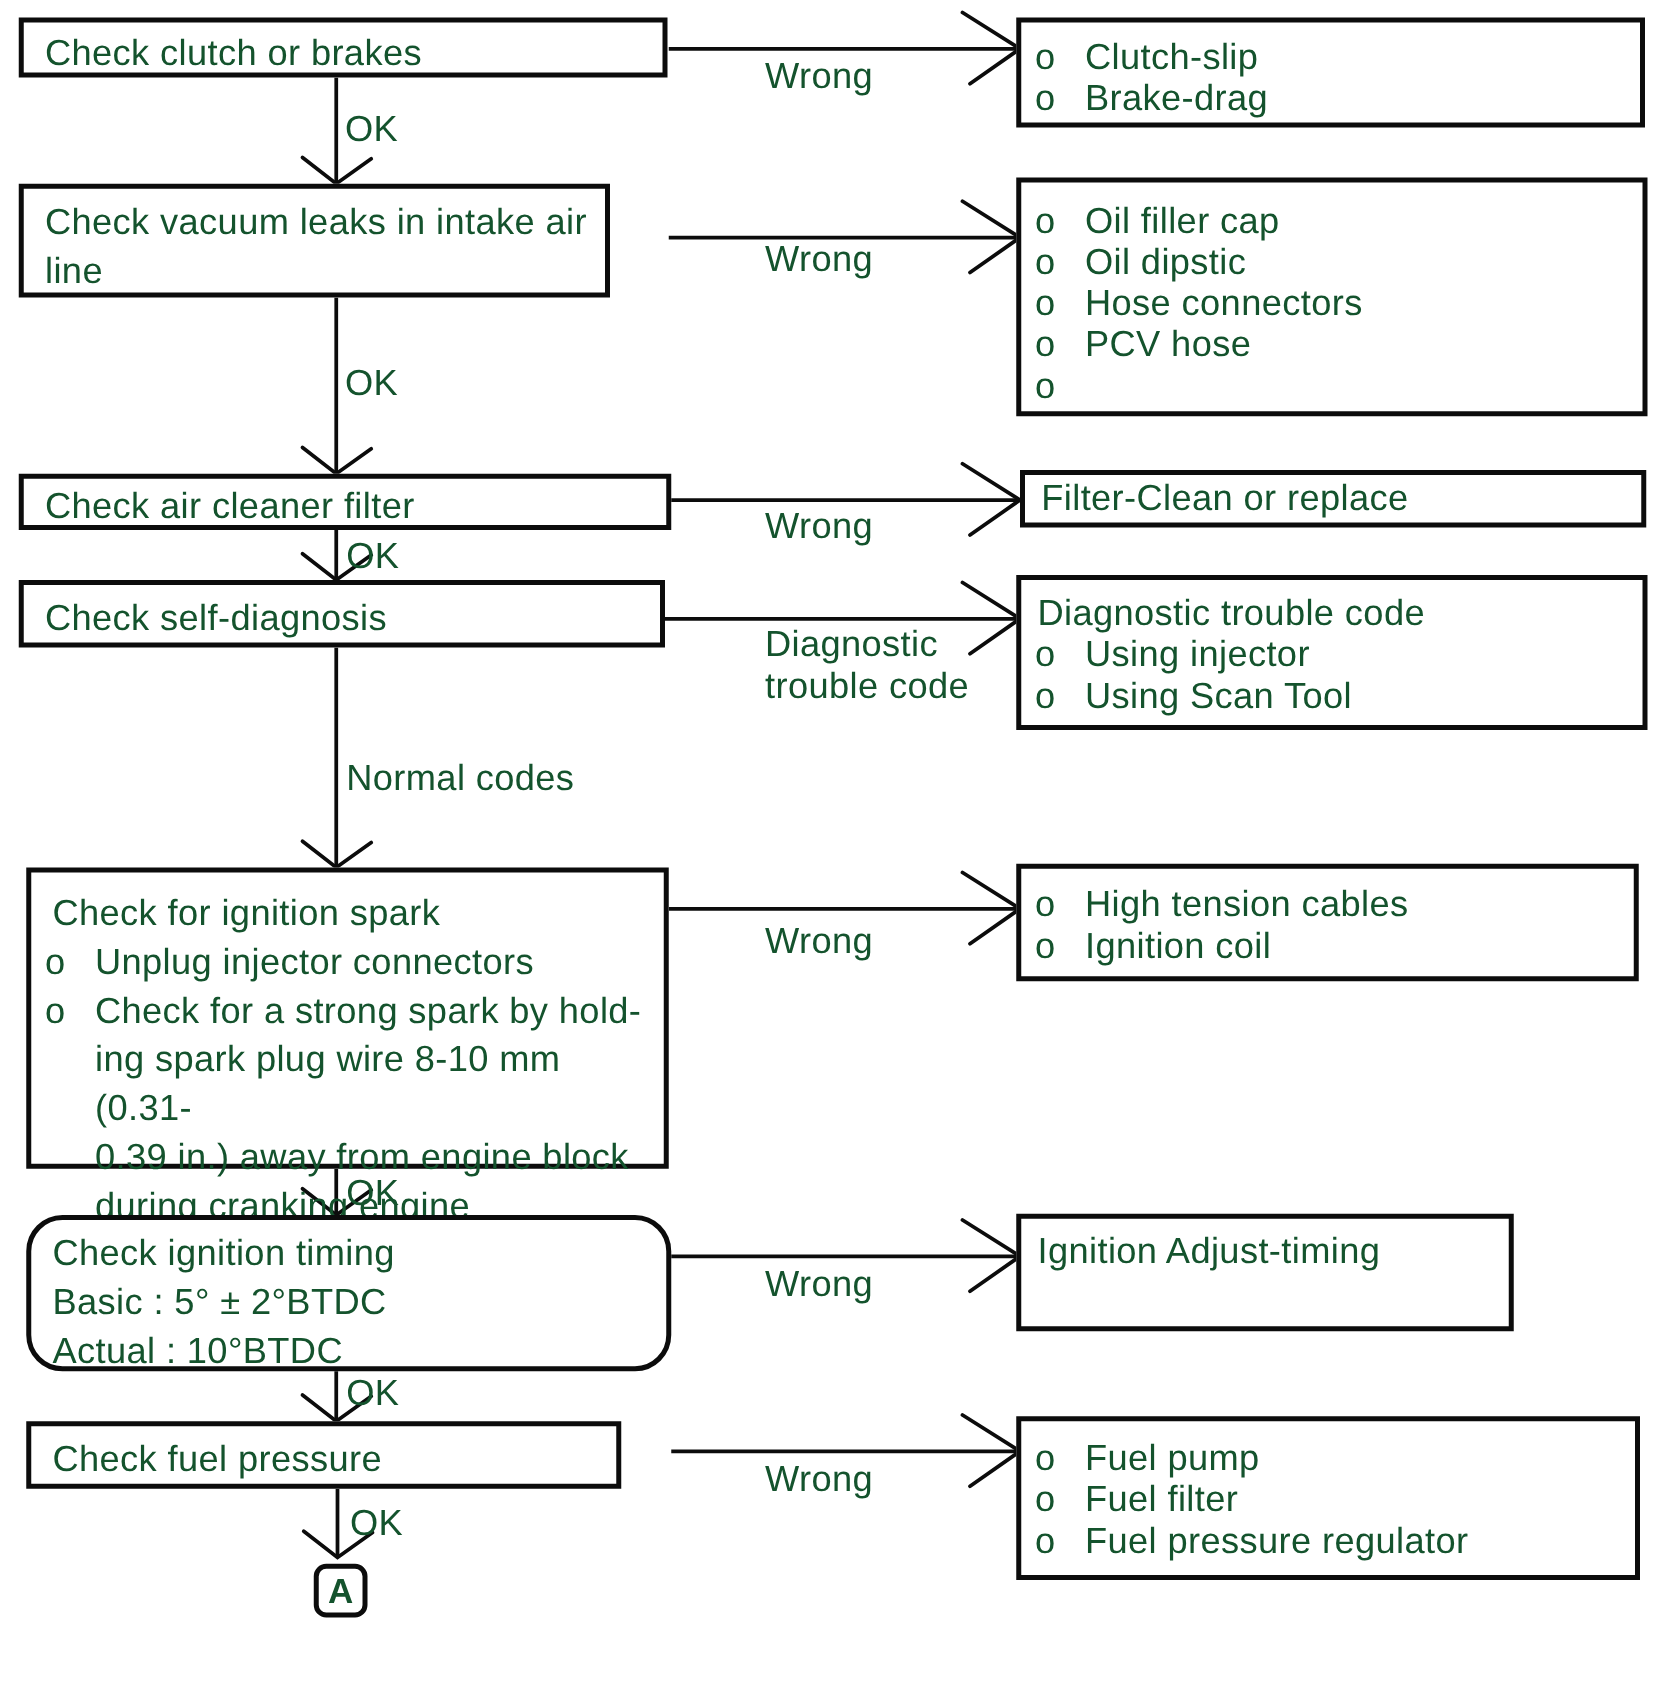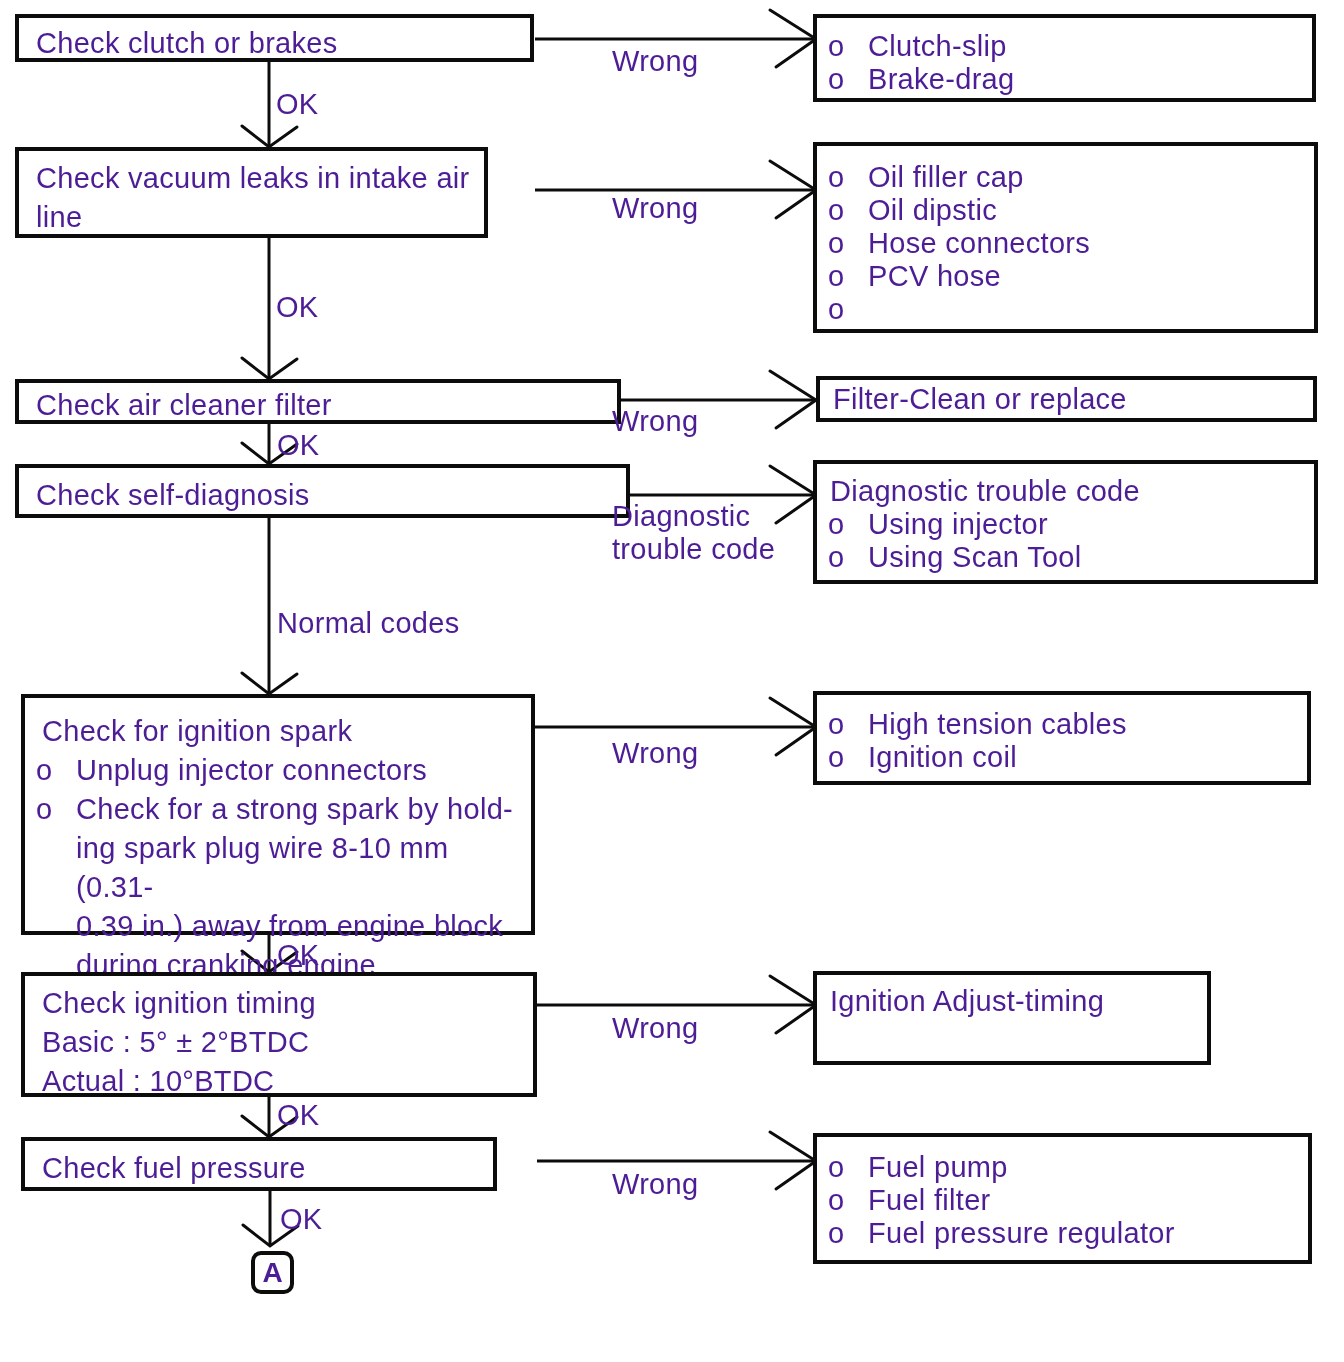"Check clutch or brakes" .stage { color: #4c1d95 -> #14532d }
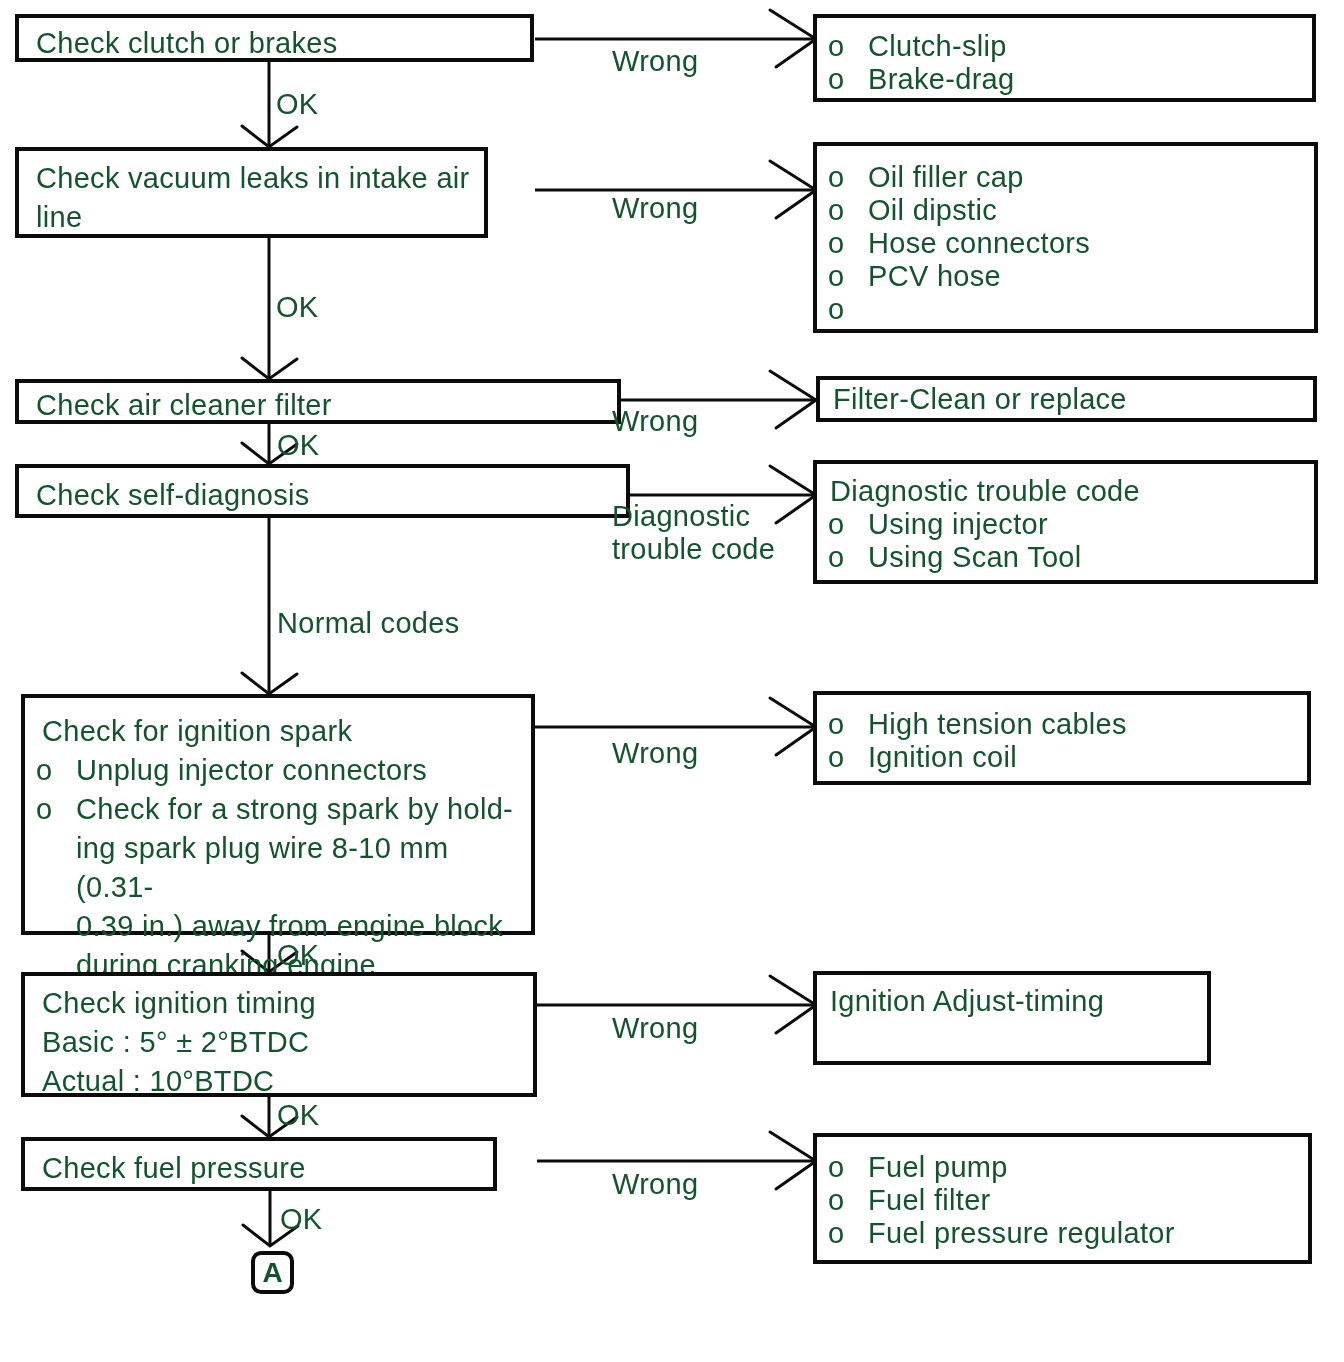"Check air cleaner filter" div.node { width: 606px -> 522px }
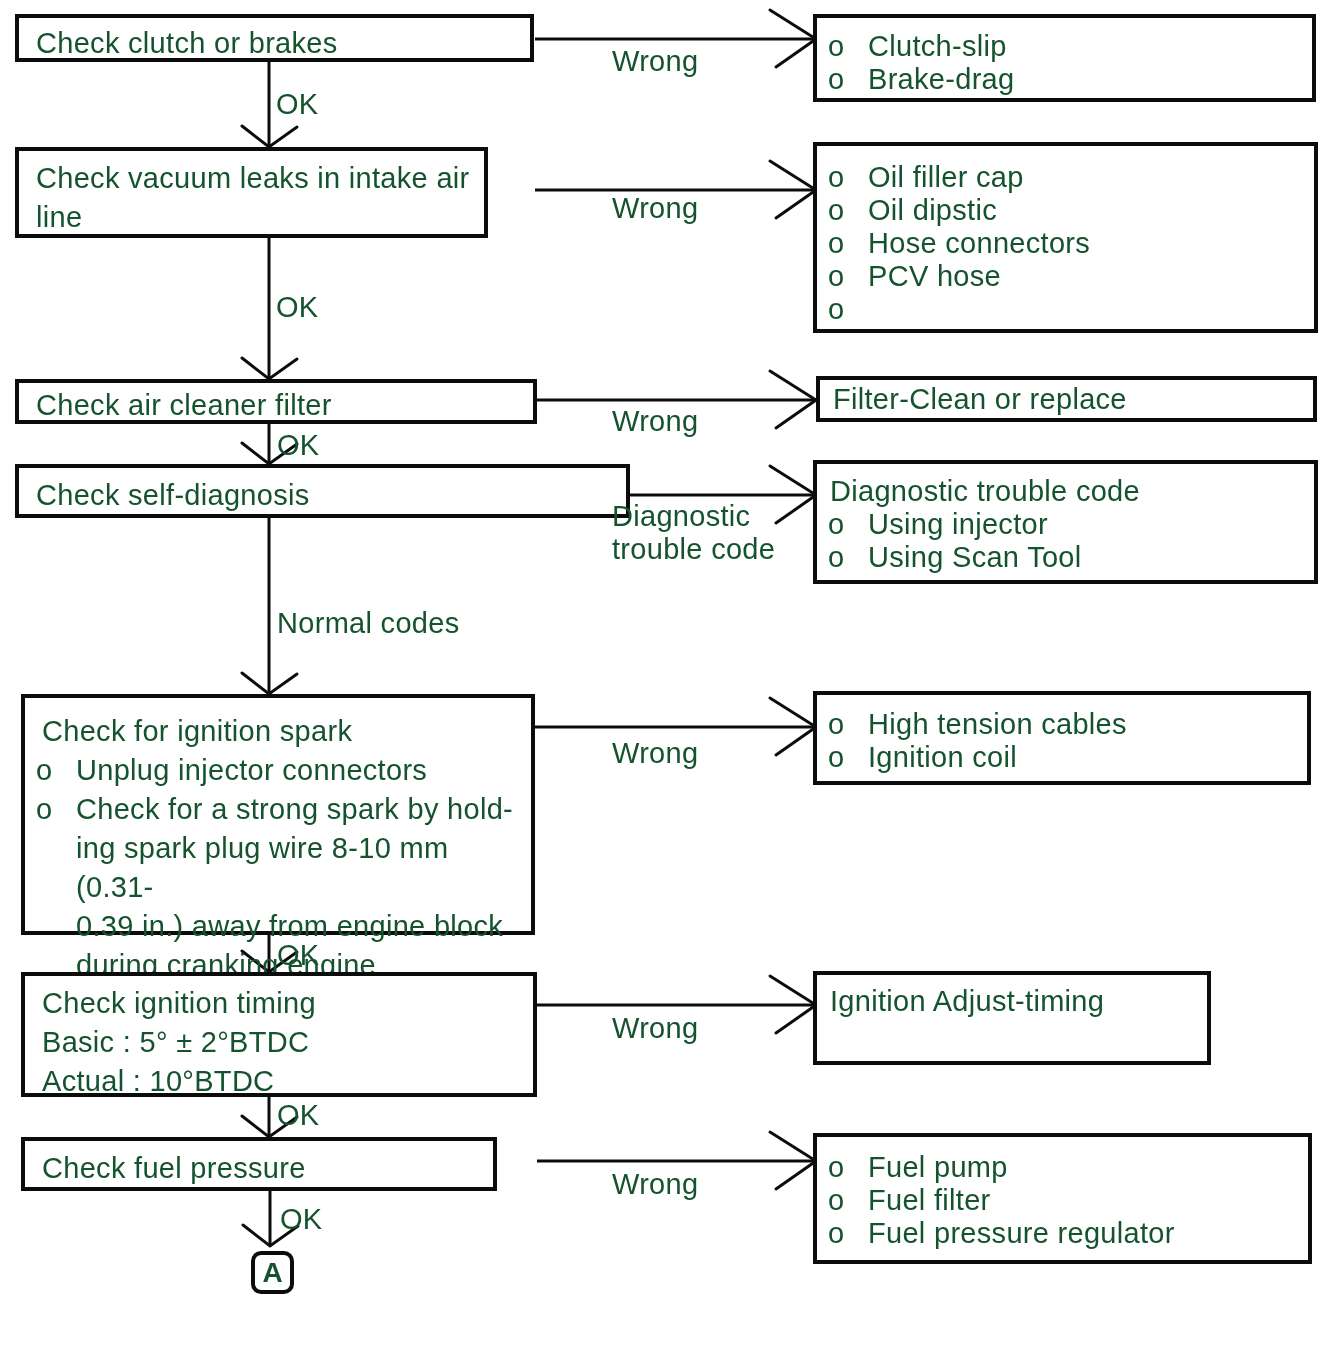"Check self-diagnosis" div.node { width: 615px -> 517px }
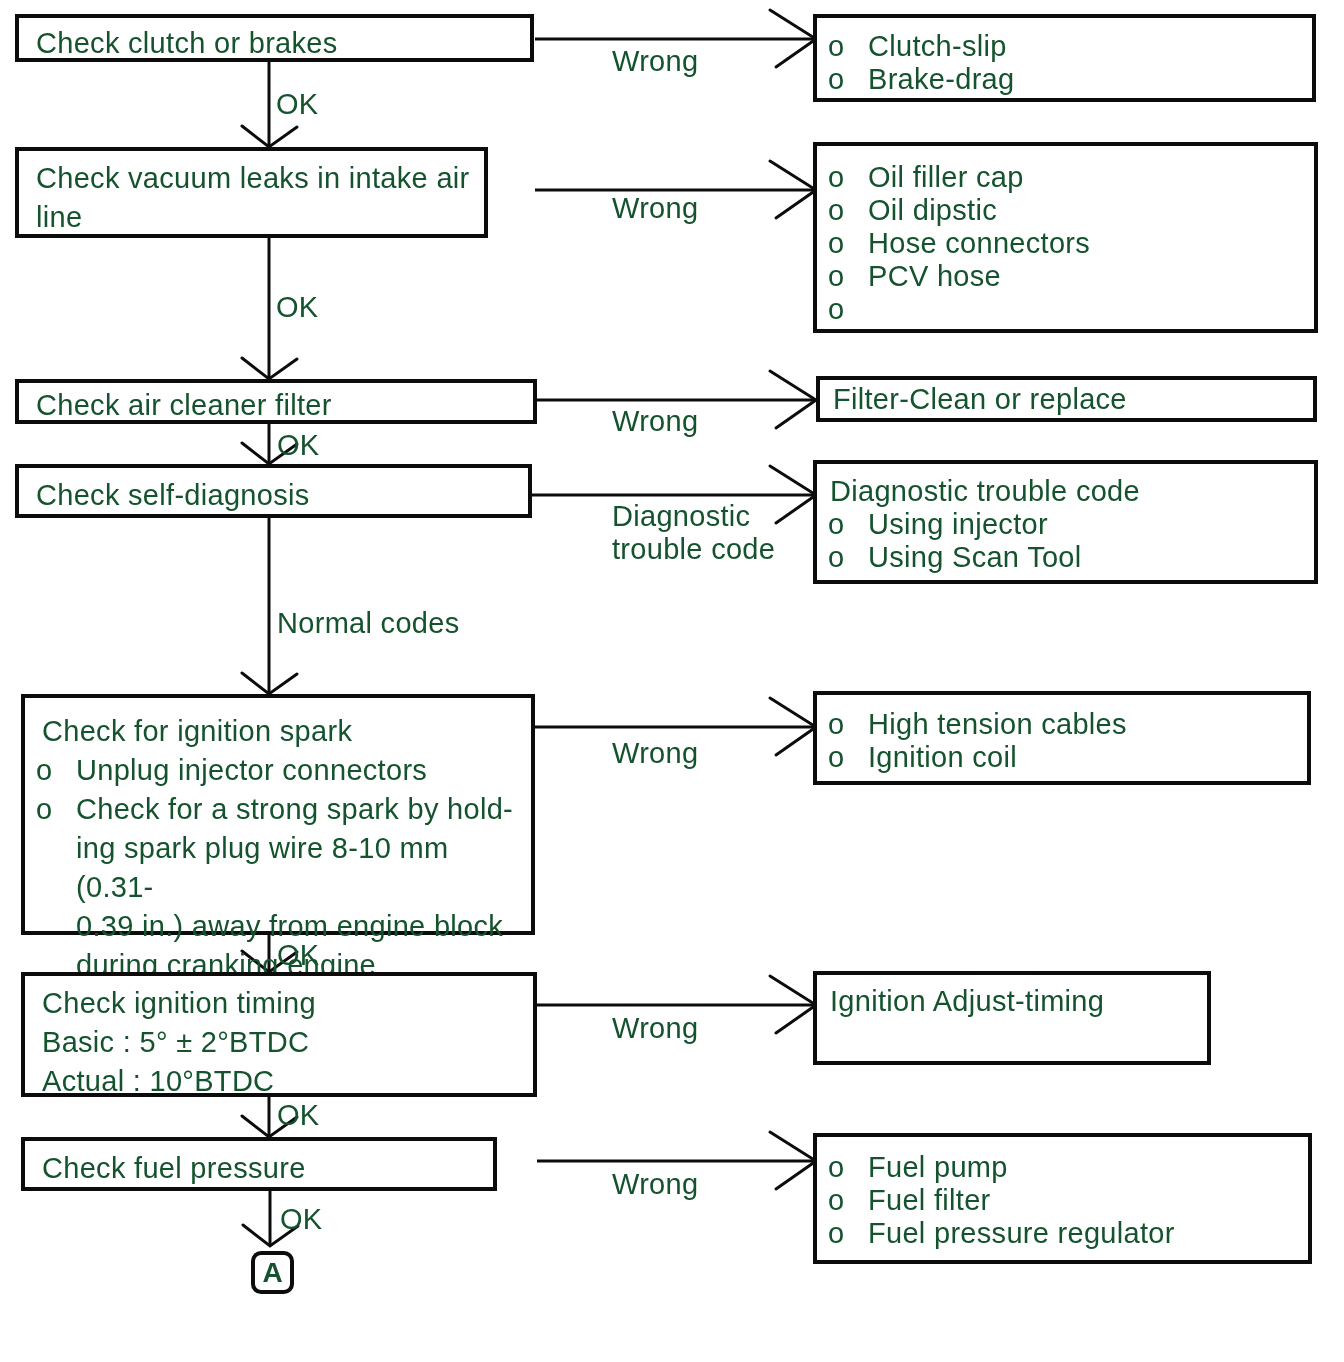"Check ignition timing" div.node { border-radius: none -> 29px }
